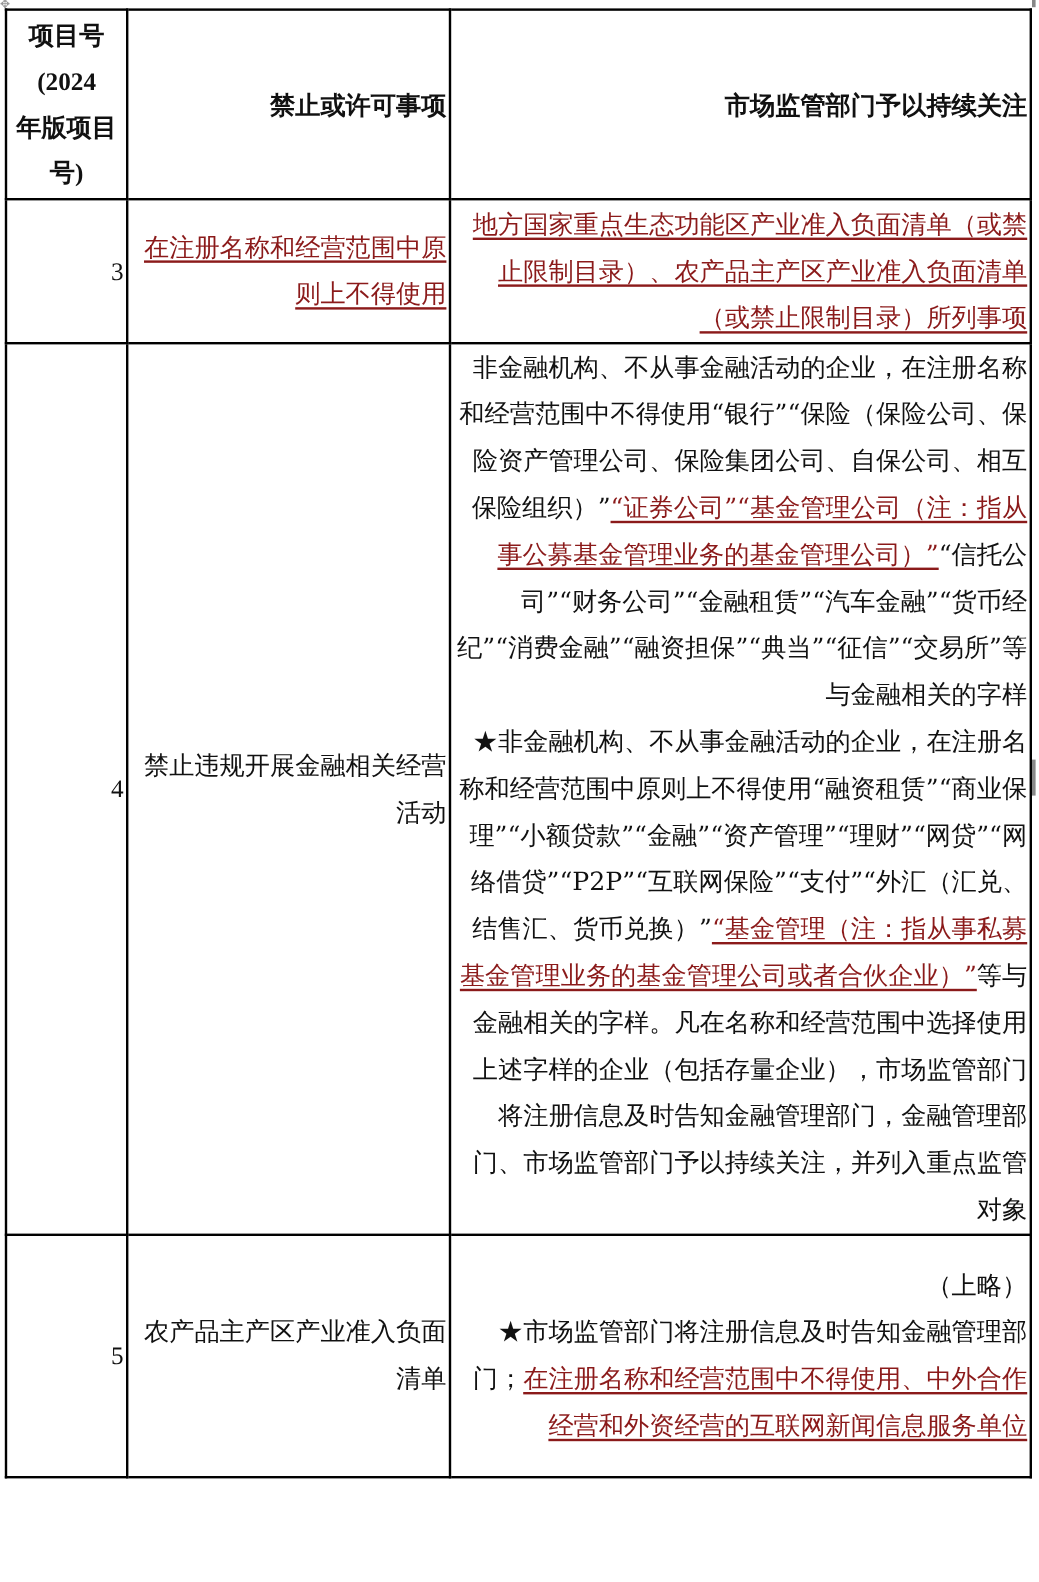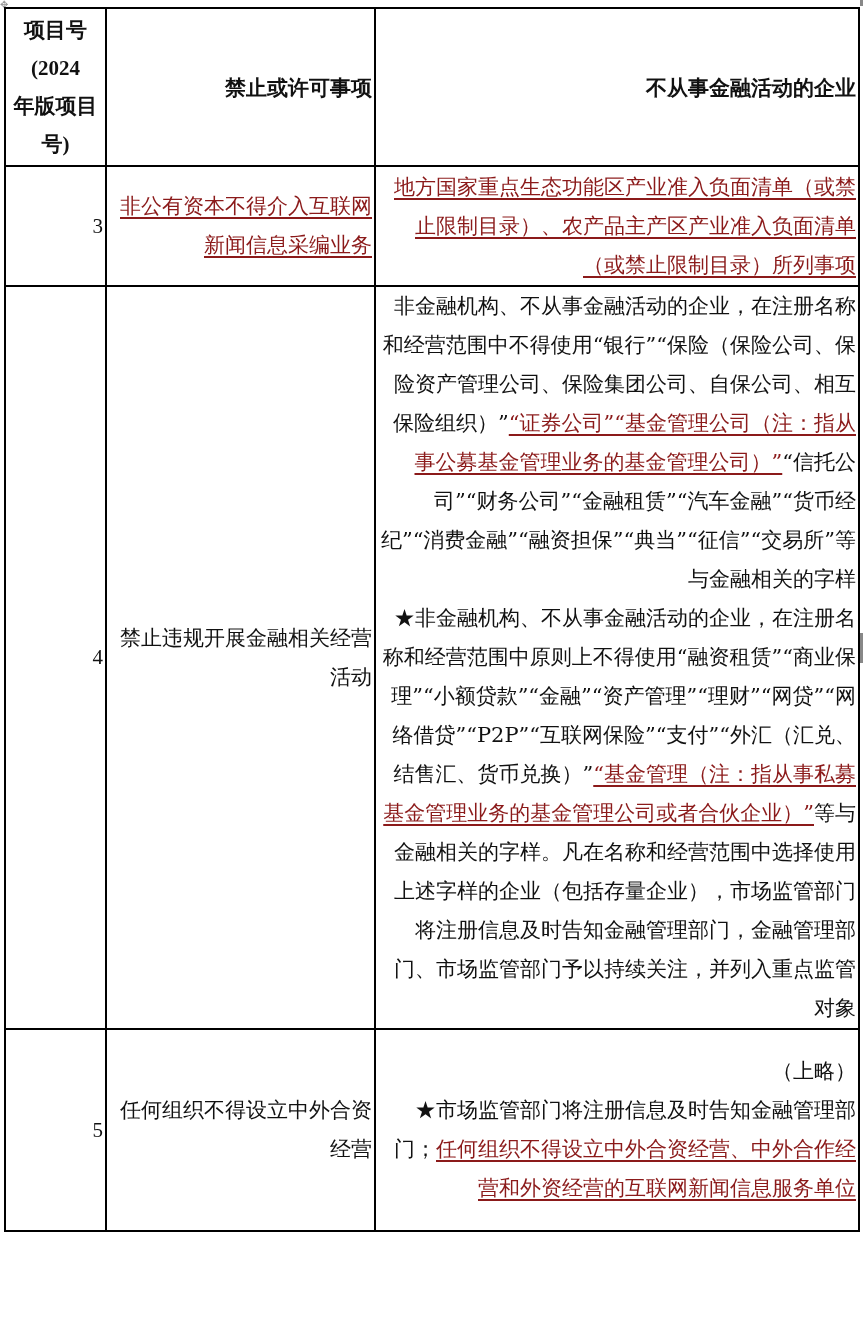"不从事金融活动的企业" td { text: 不从事金融活动的企业 -> 市场监管部门予以持续关注 }
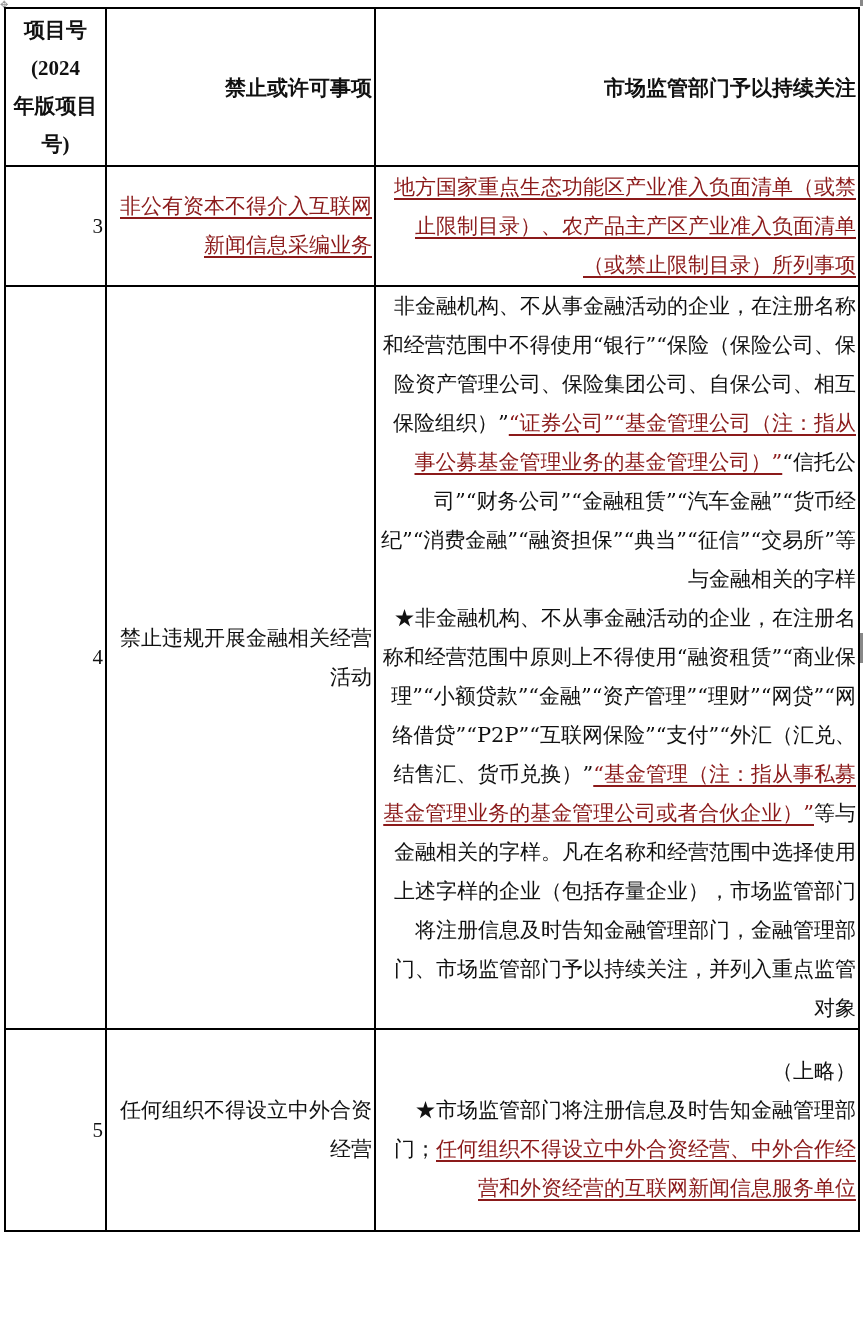"非公有资本不得介入互联网新闻信息采编业务" span.red { text: 非公有资本不得介入互联网新闻信息采编业务 -> 在注册名称和经营范围中原则上不得使用 }
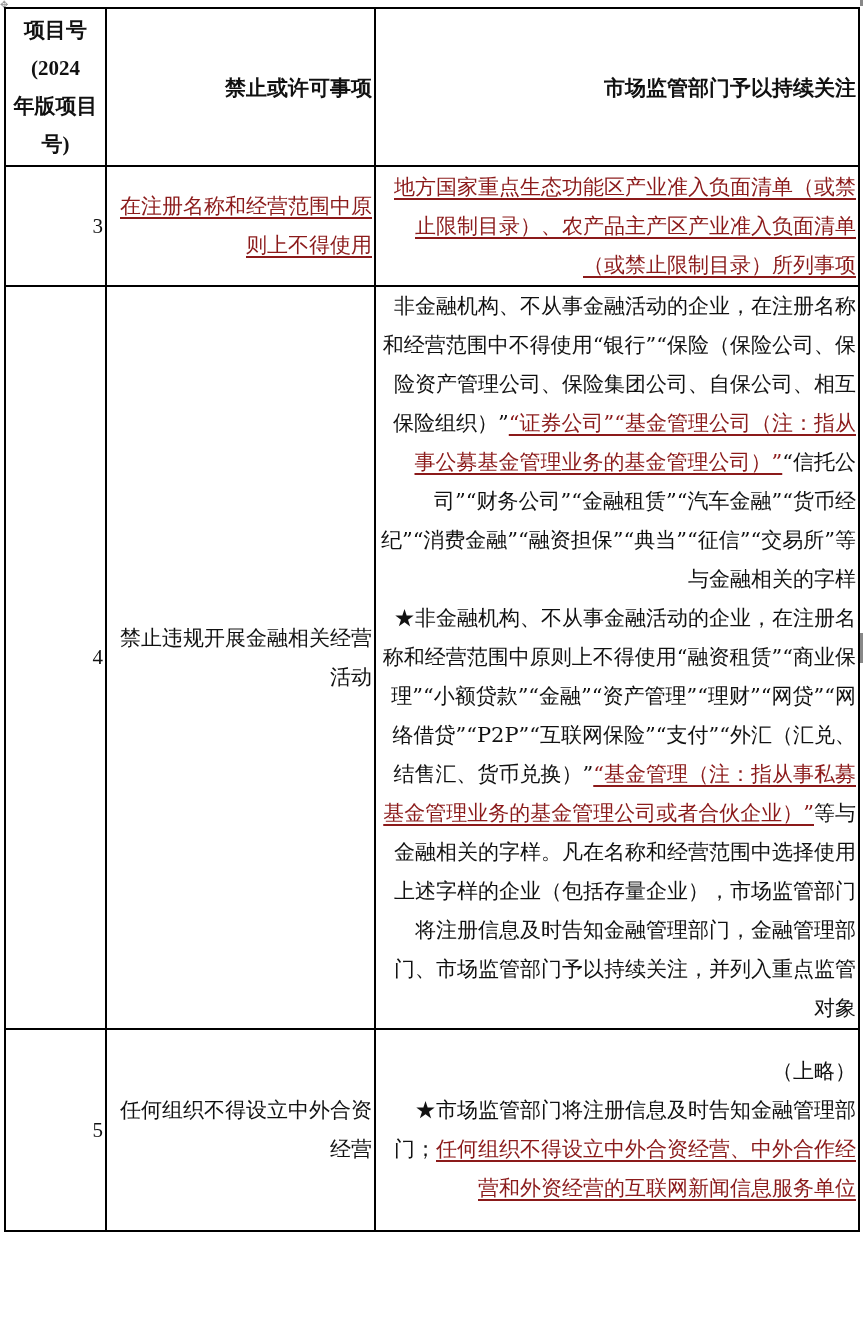"任何组织不得设立中外合资经营" td { text: 任何组织不得设立中外合资经营 -> 农产品主产区产业准入负面清单 }
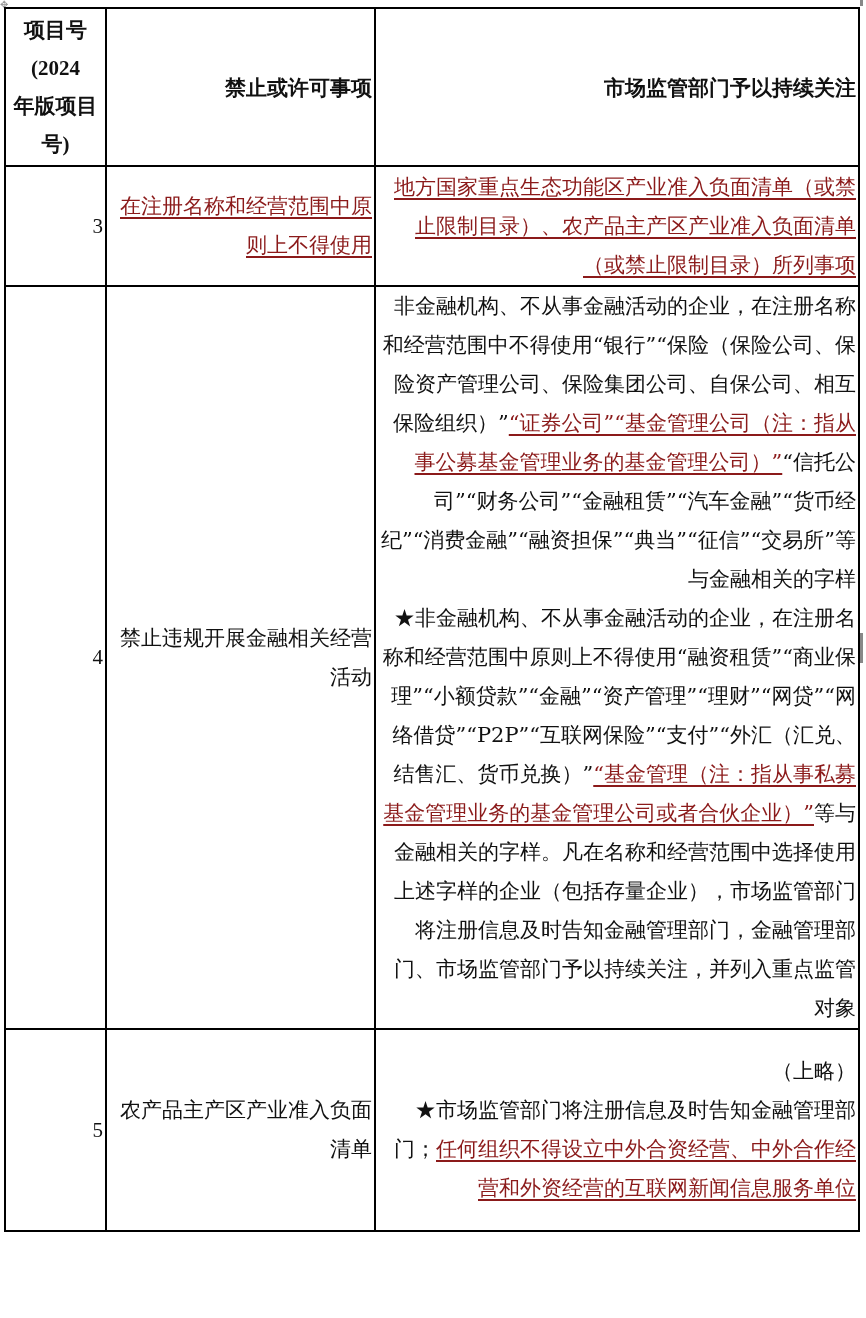"任何组织不得设立中外合资经营、中外合作经营和外资经营的互联网新闻信息服务单位" span.red { text: 任何组织不得设立中外合资经营 -> 在注册名称和经营范围中不得使用 }
